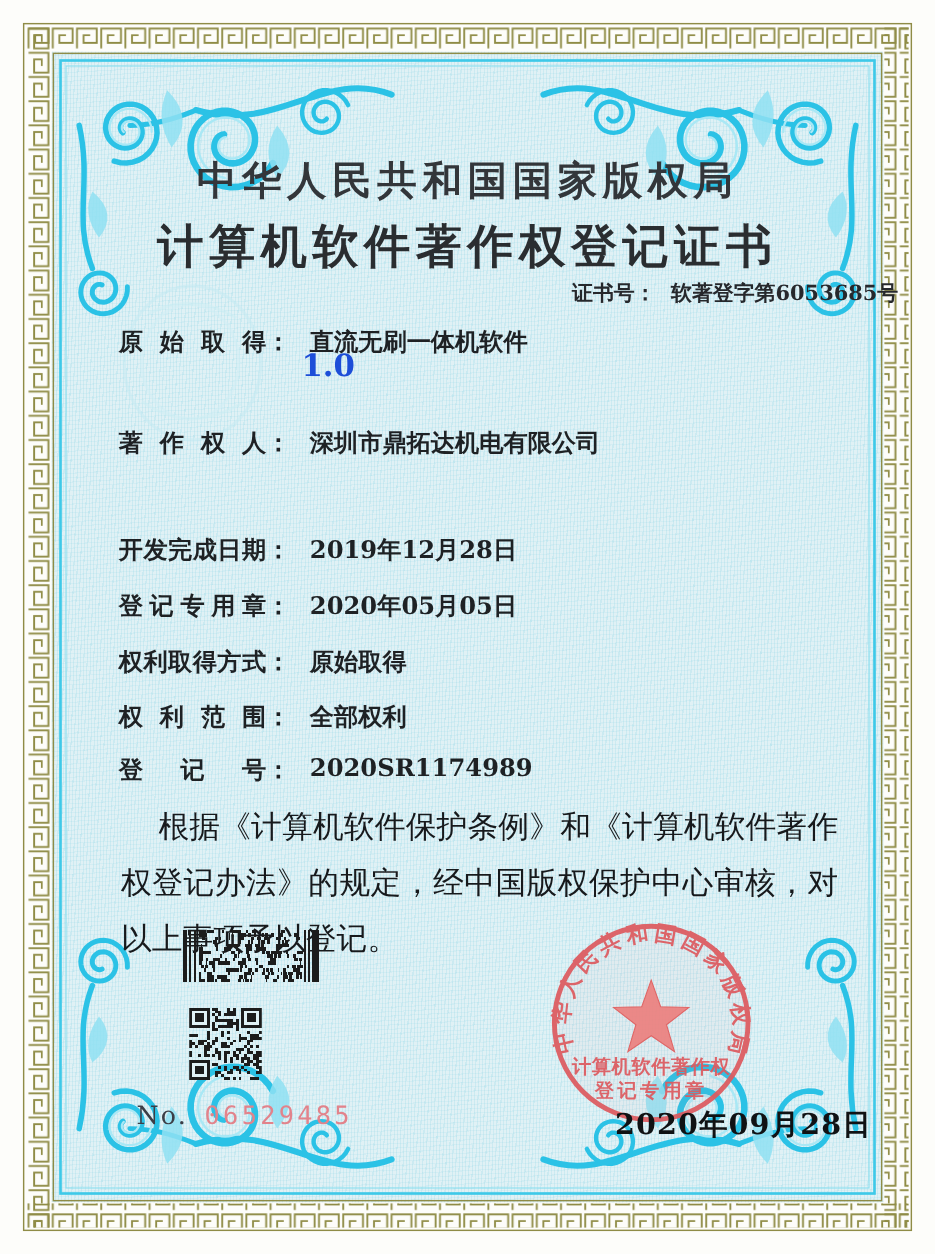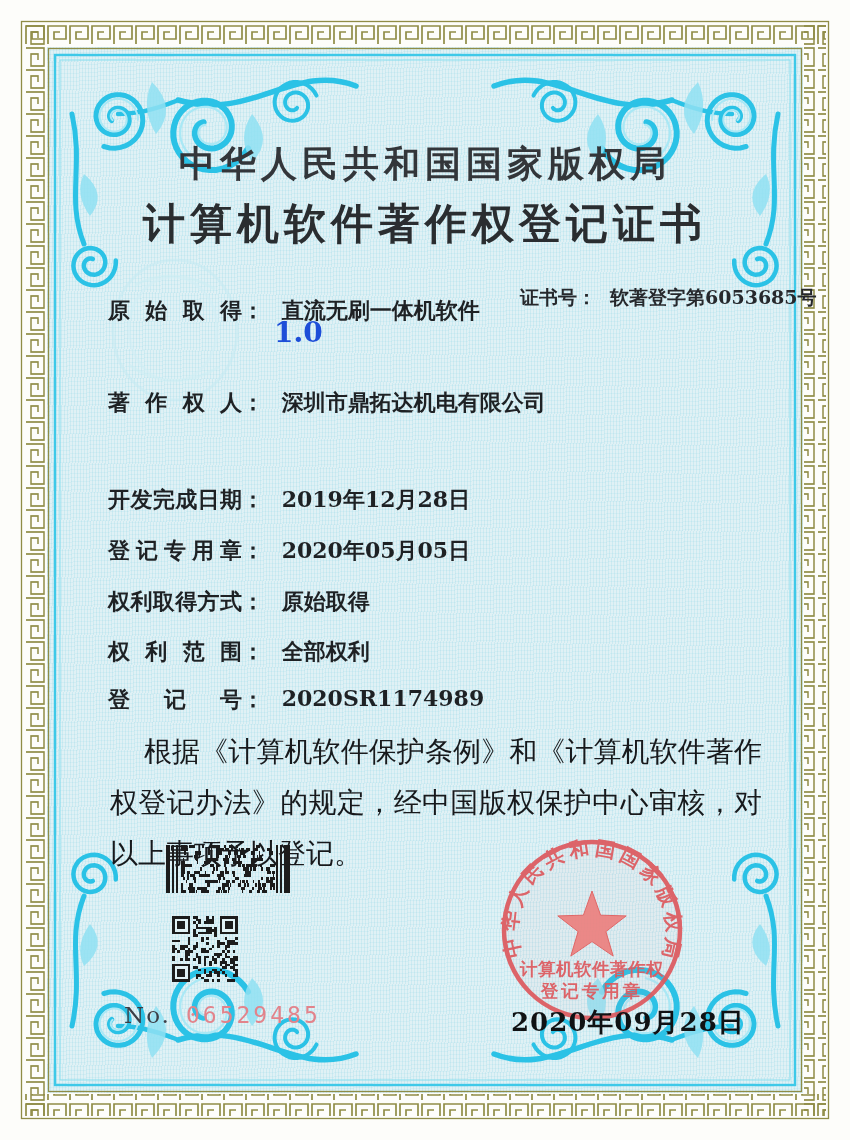"证书号： 软著登字第6053685号" .certno-line { margin-top: 31px -> none }
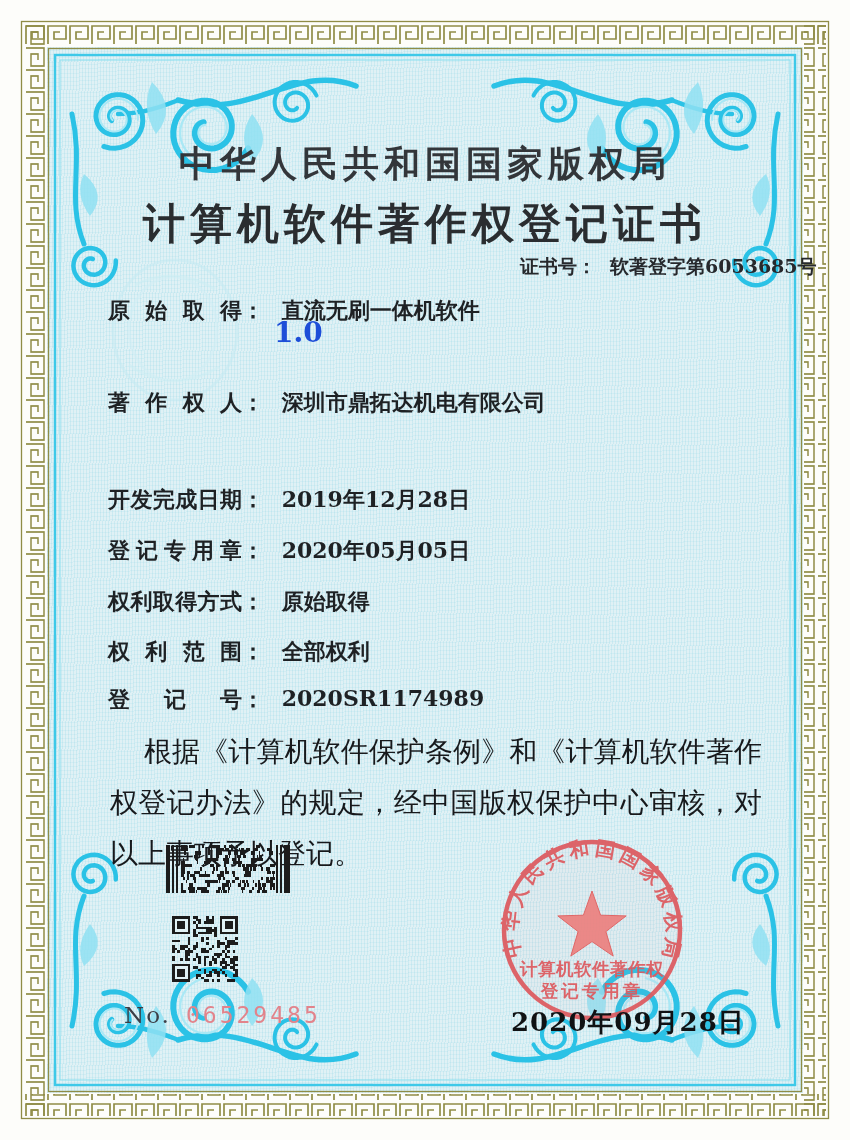"2020年09月28日" .issue-date { padding-left: none -> 48px }
